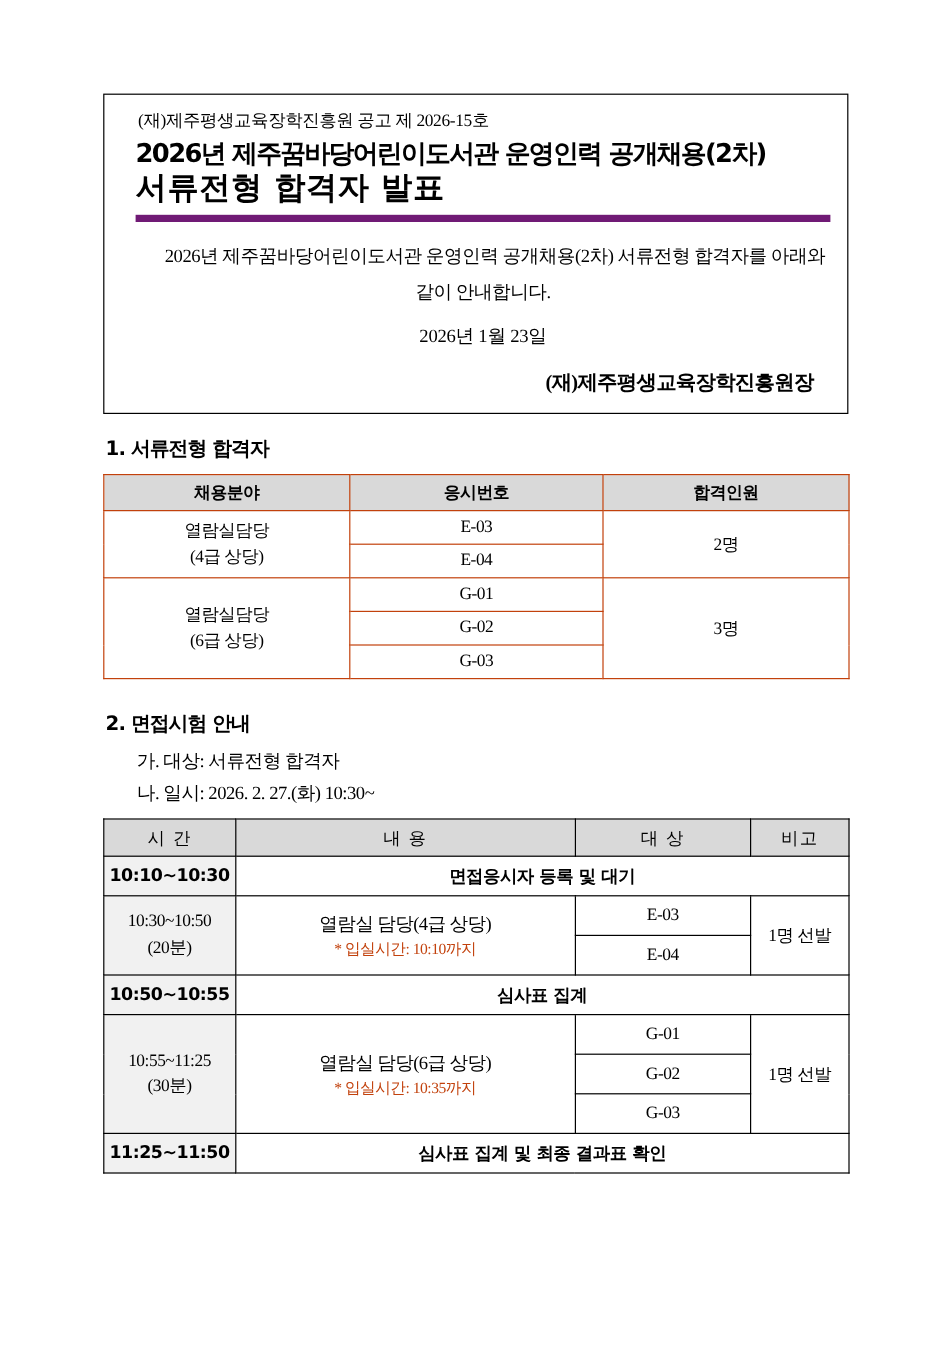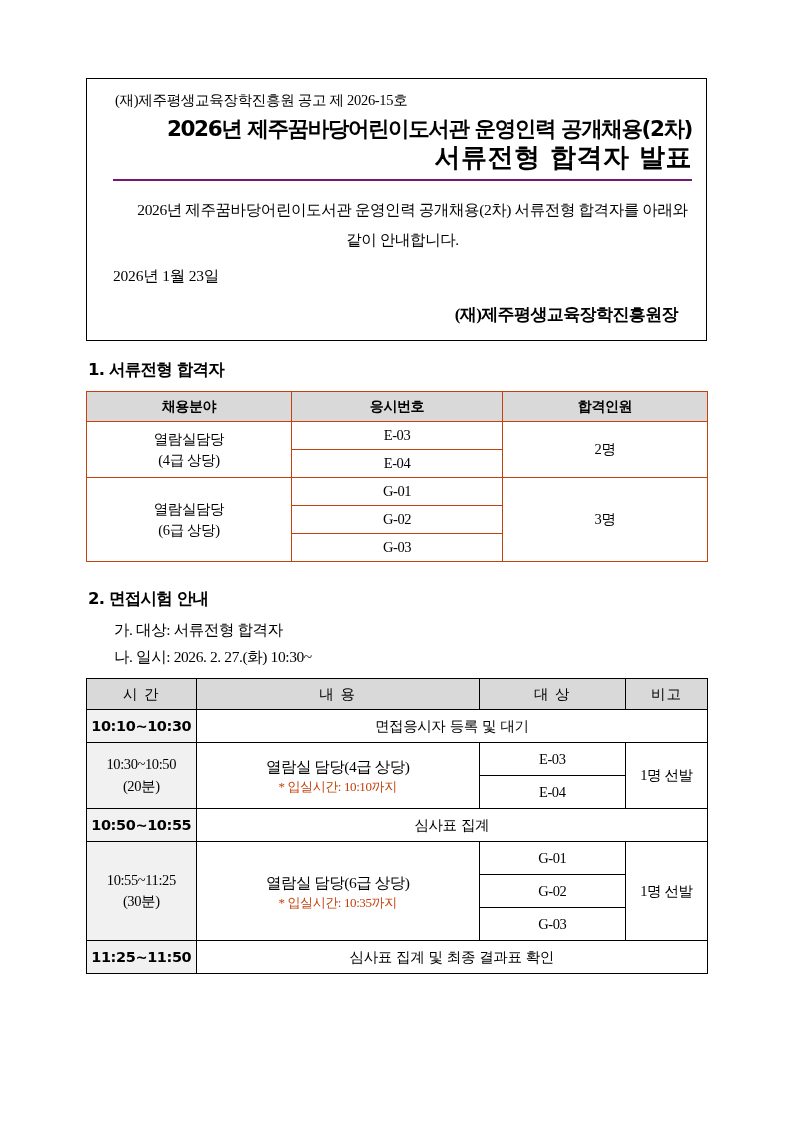"2026년 제주꿈바당어린이도서관 운영인력 공개채용(2차)" .title-wrap { border-bottom: 2px solid #701a75 -> 6px solid #701a75; text-align: right -> left }
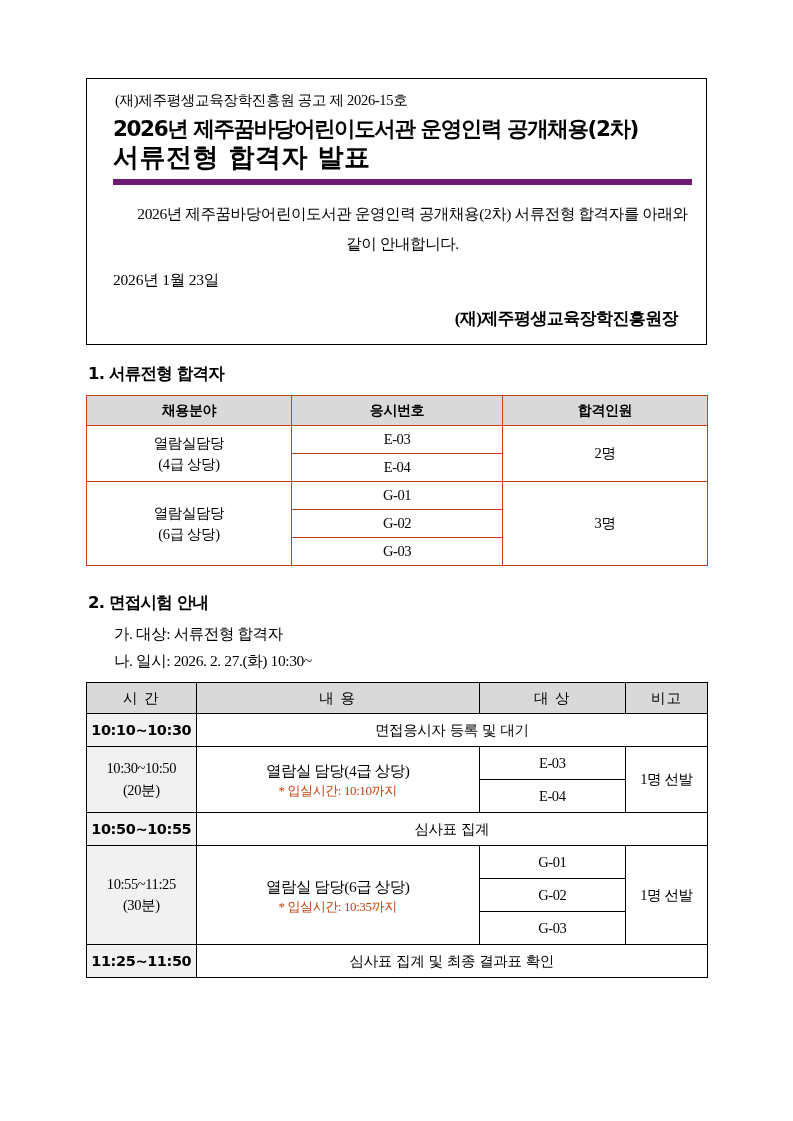"2026년 1월 23일" .notice-date { text-align: none -> center }
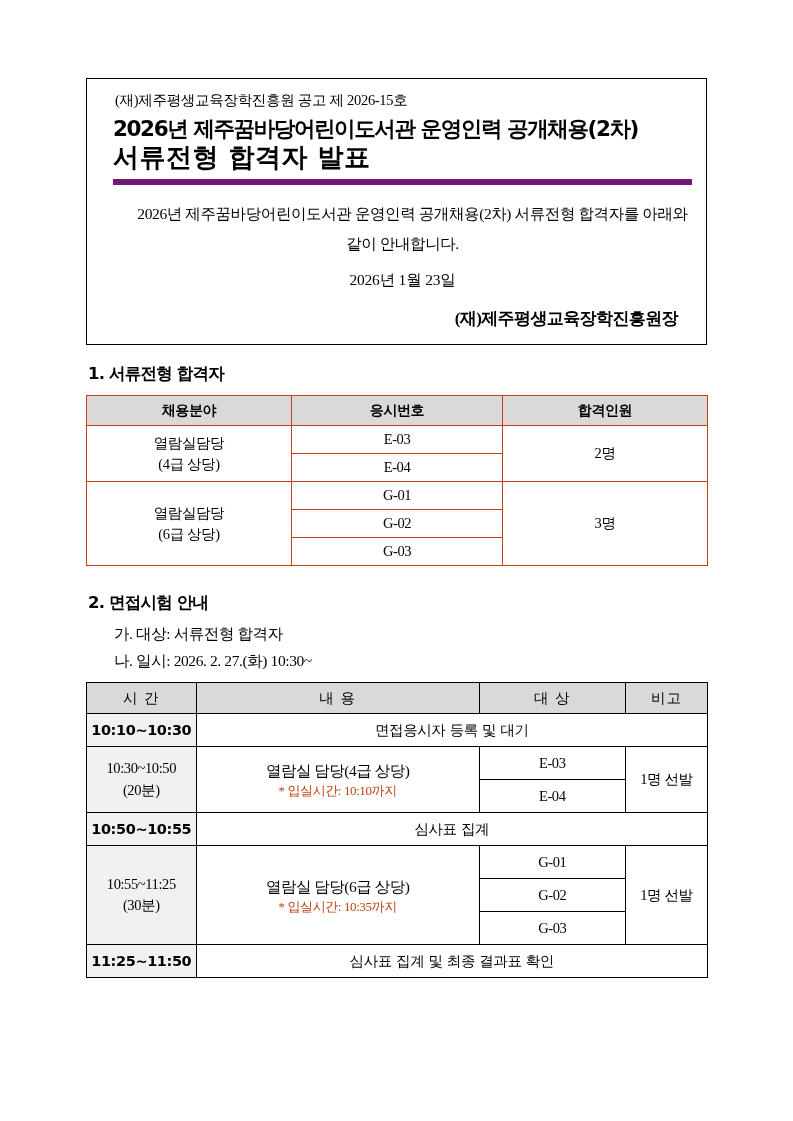"면접응시자 등록 및 대기" .center-strong { font-weight: normal -> bold }
